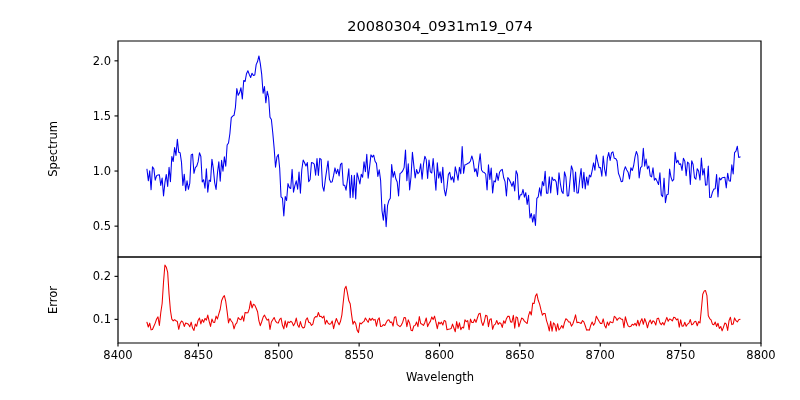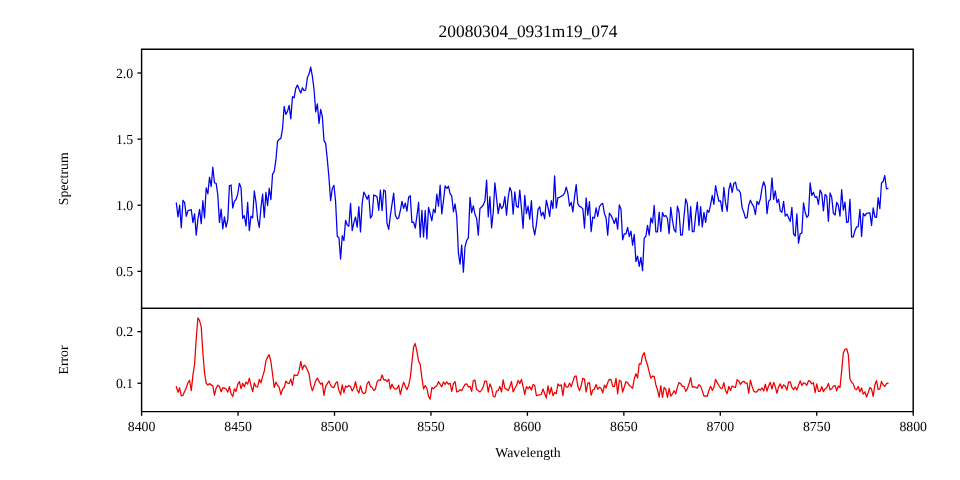"20080304_0931m19_074" #figure { font-family: Liberation Serif, serif -> none }
